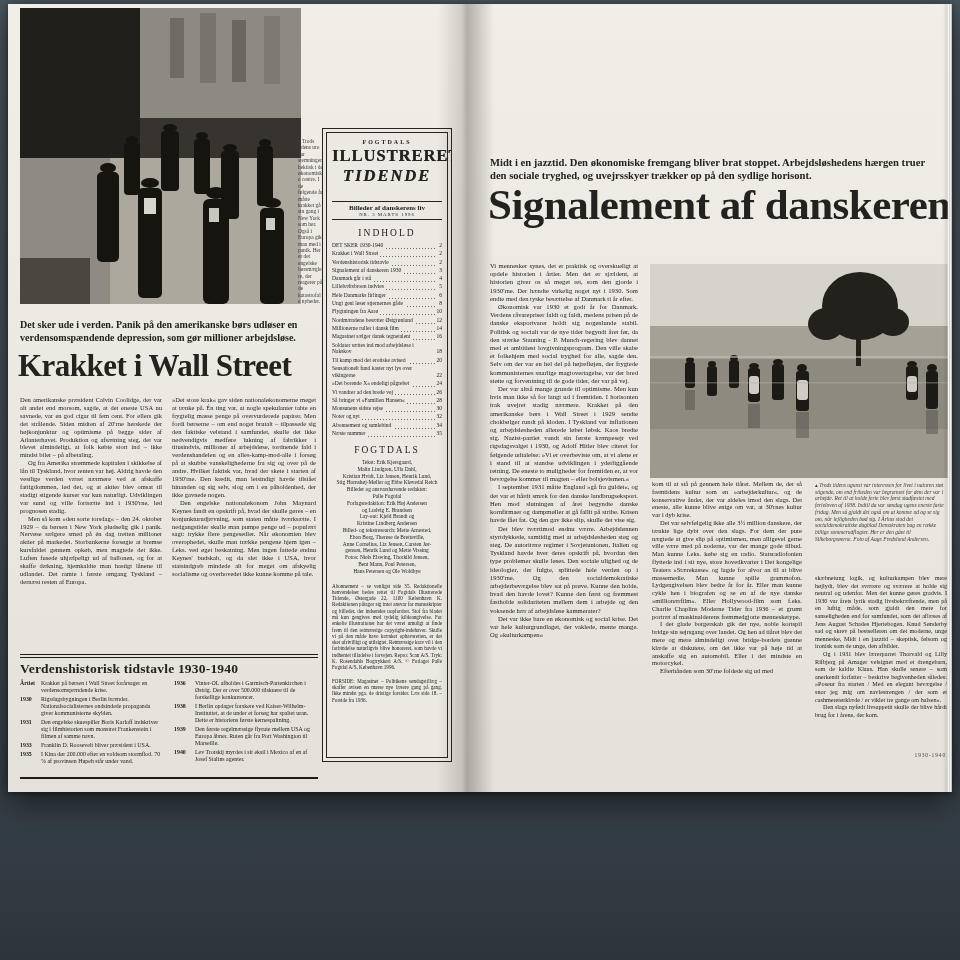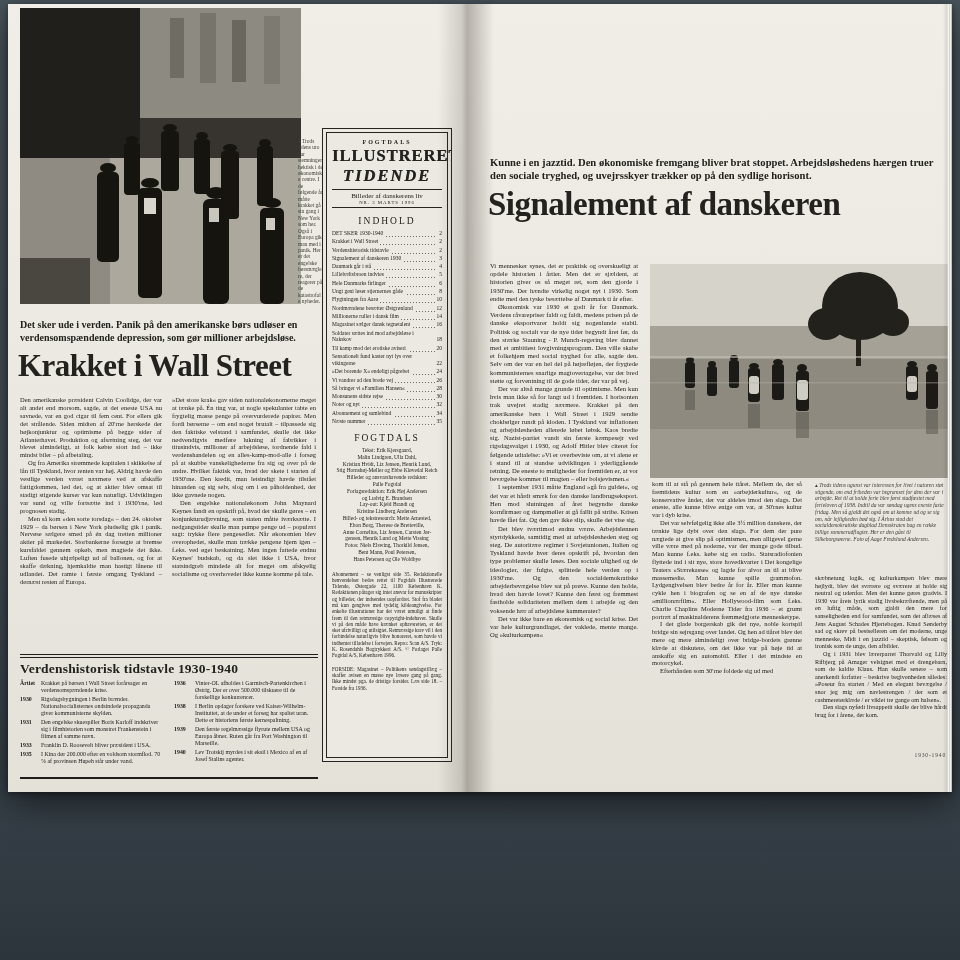"Kunne i en jazztid." span { text: Kunne -> Midt }
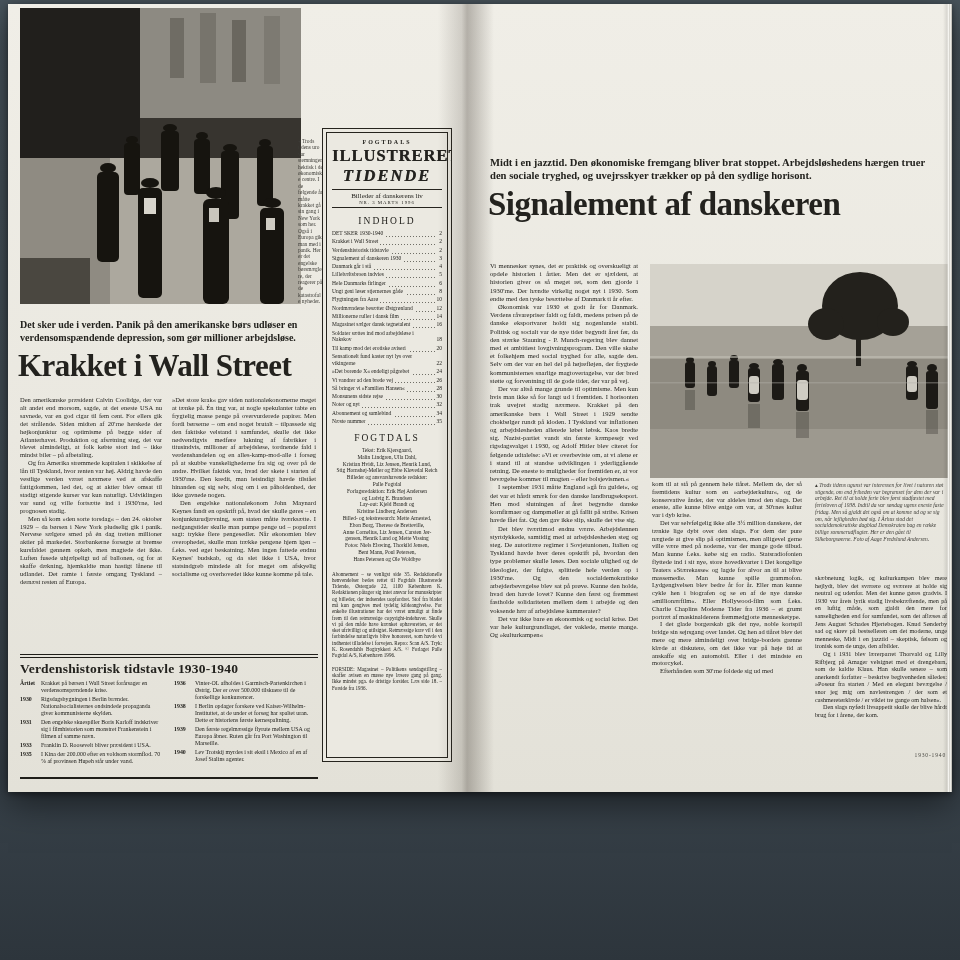"Billeder af danskerens liv" .mh-sub { font-weight: none -> bold; margin-top: 3px -> 15px }
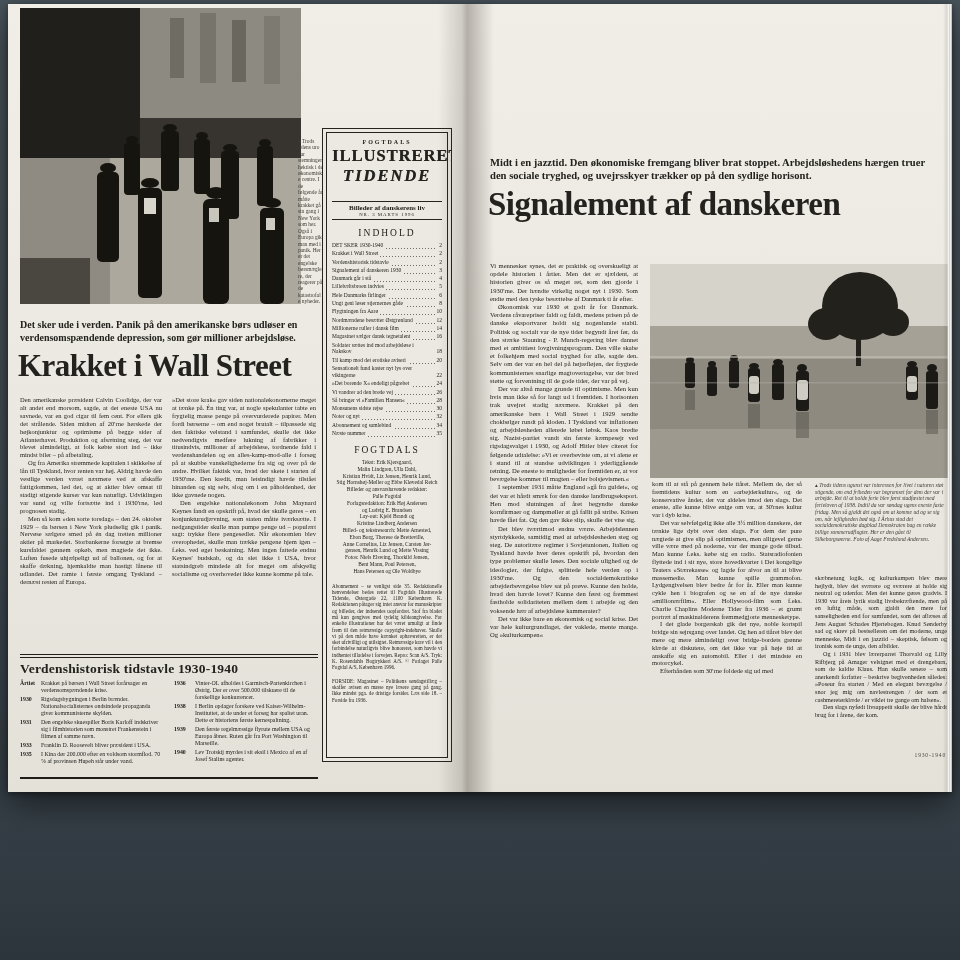"Signalement af danskeren" .rhead { font-size: 33px -> 43px }
